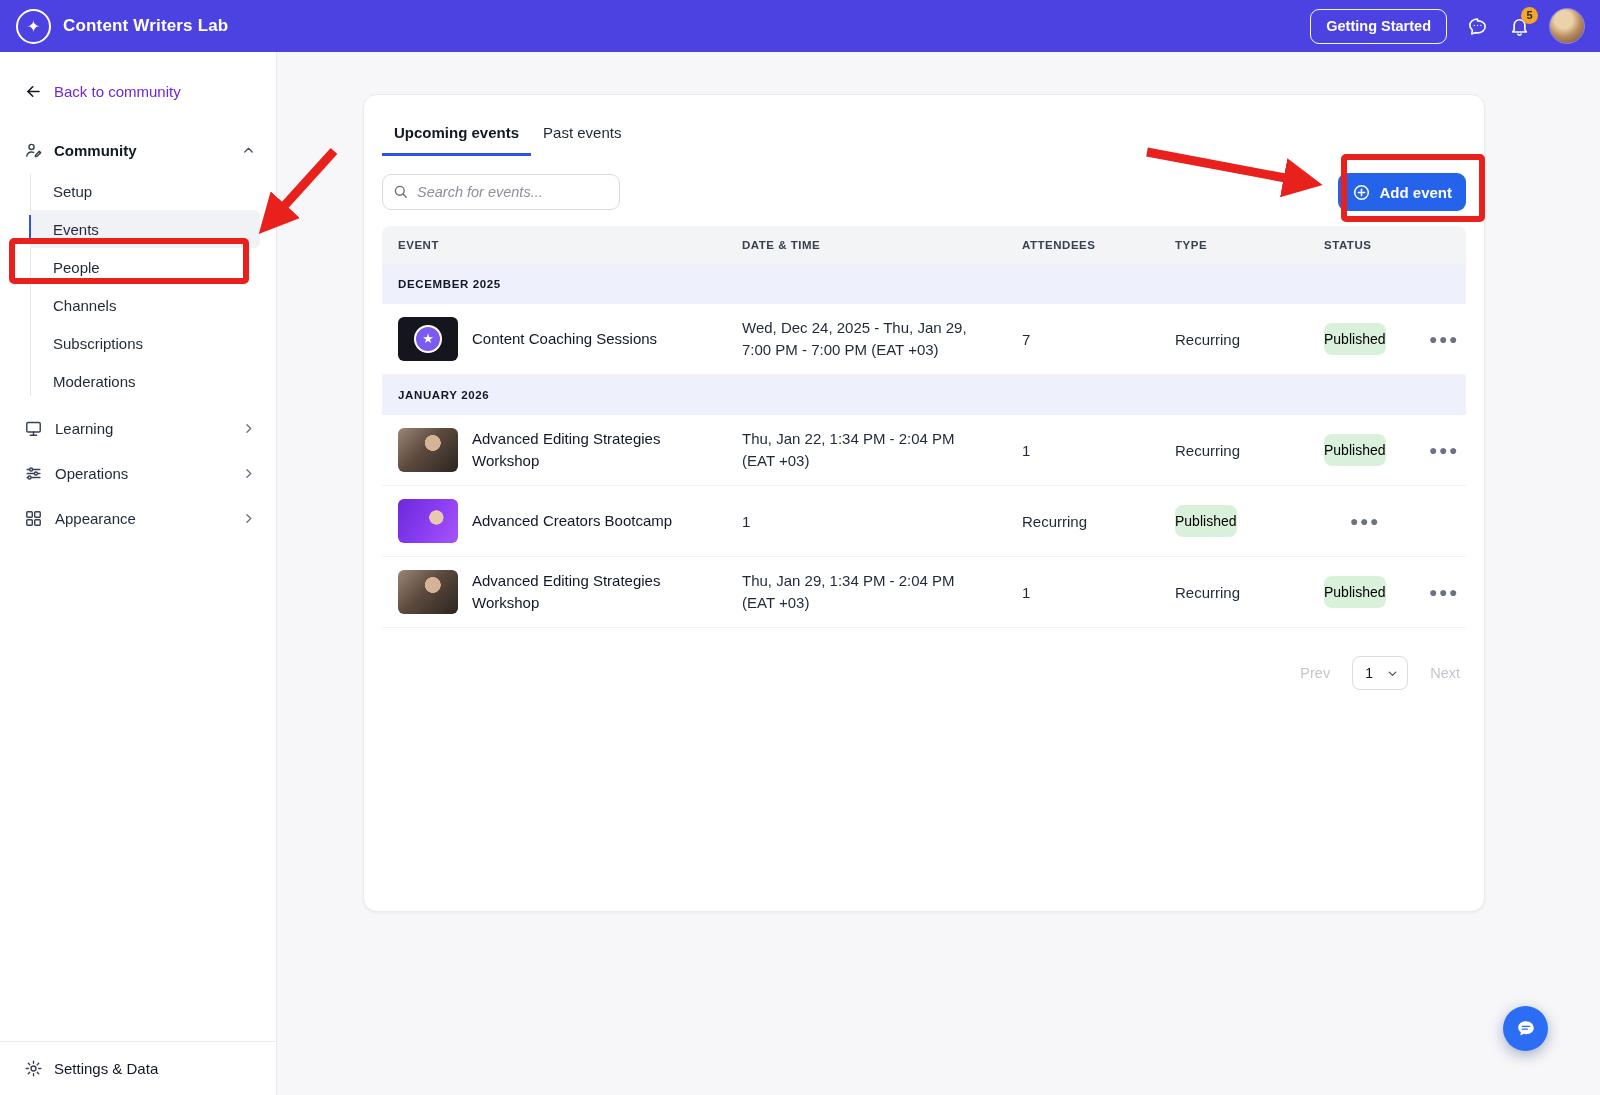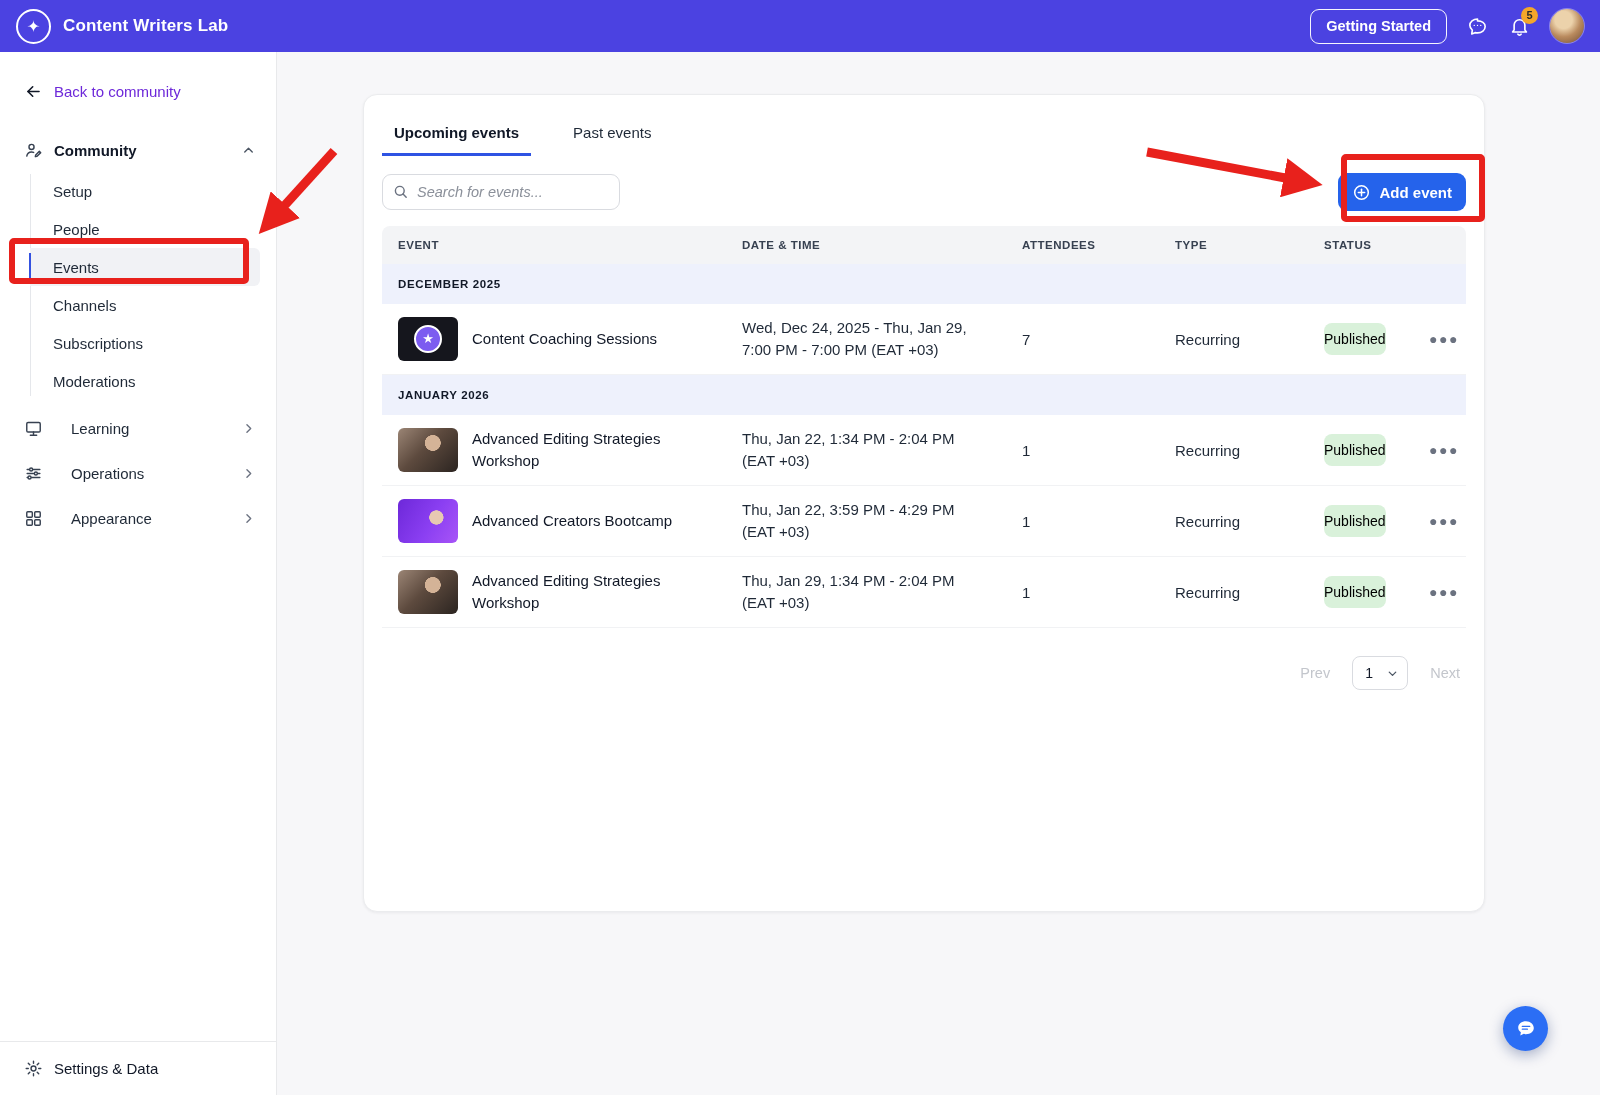"Upcoming events" .tabs { gap: 30px -> none }
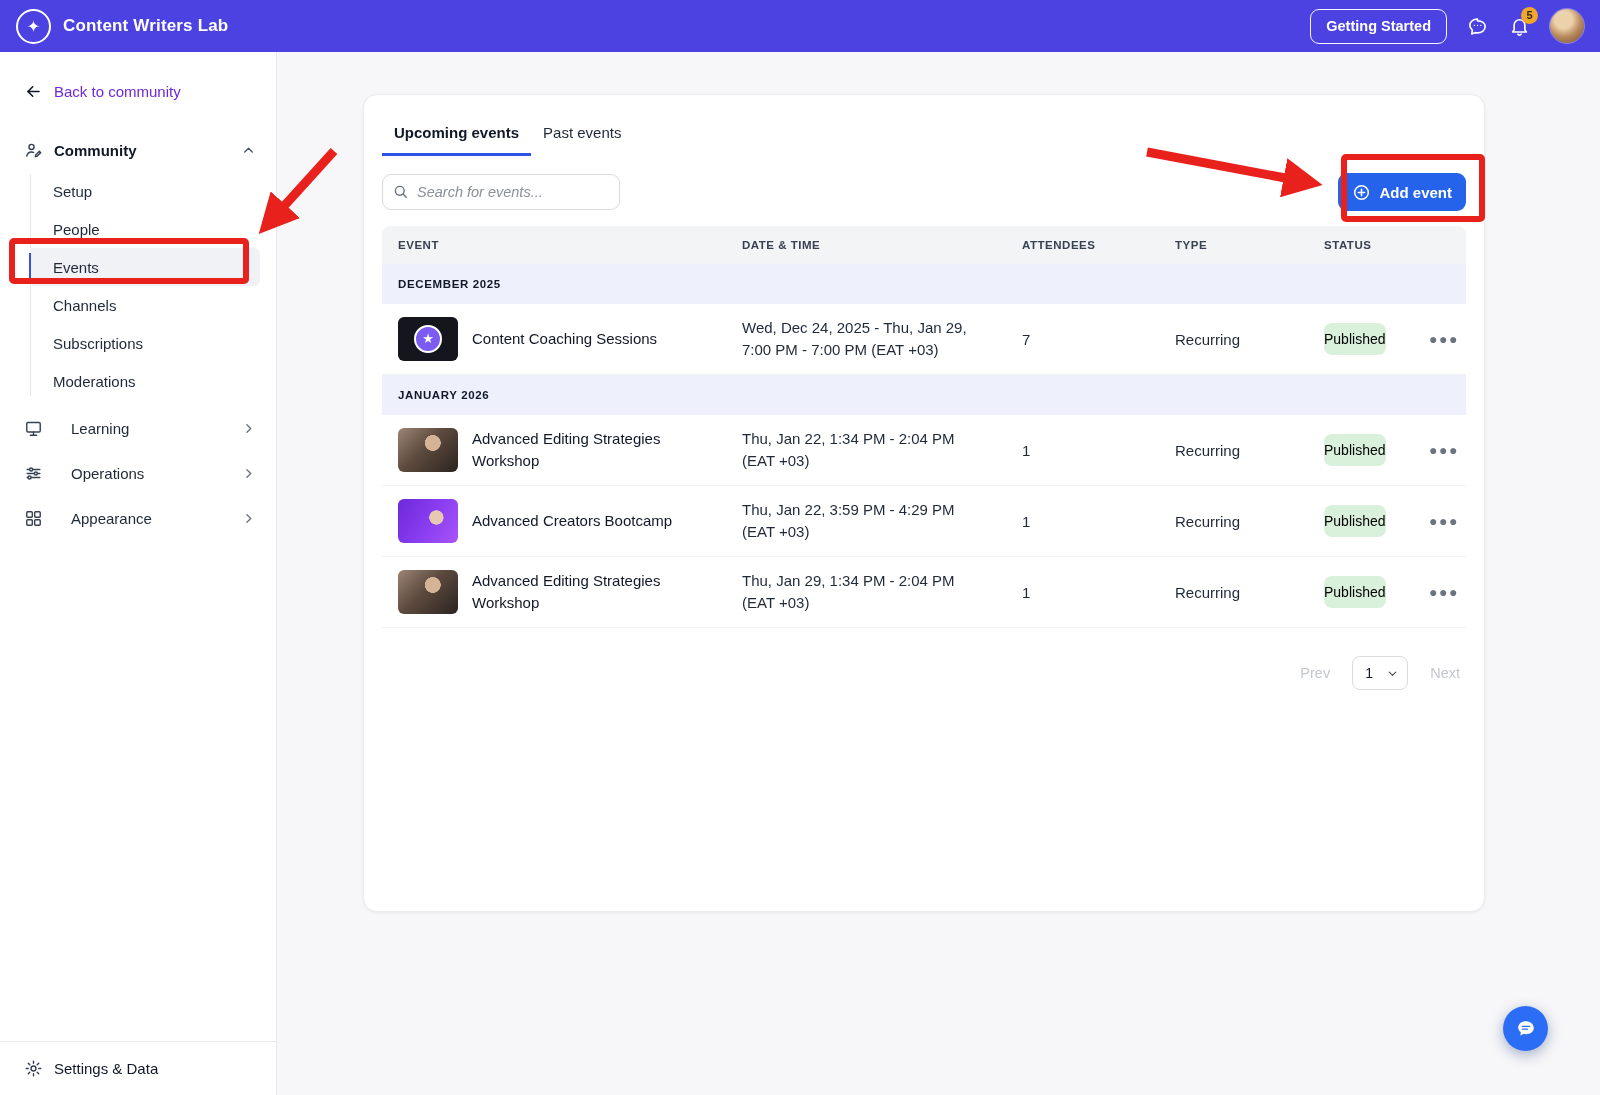"People" div.item { order: before "Events" -> after "Events" }
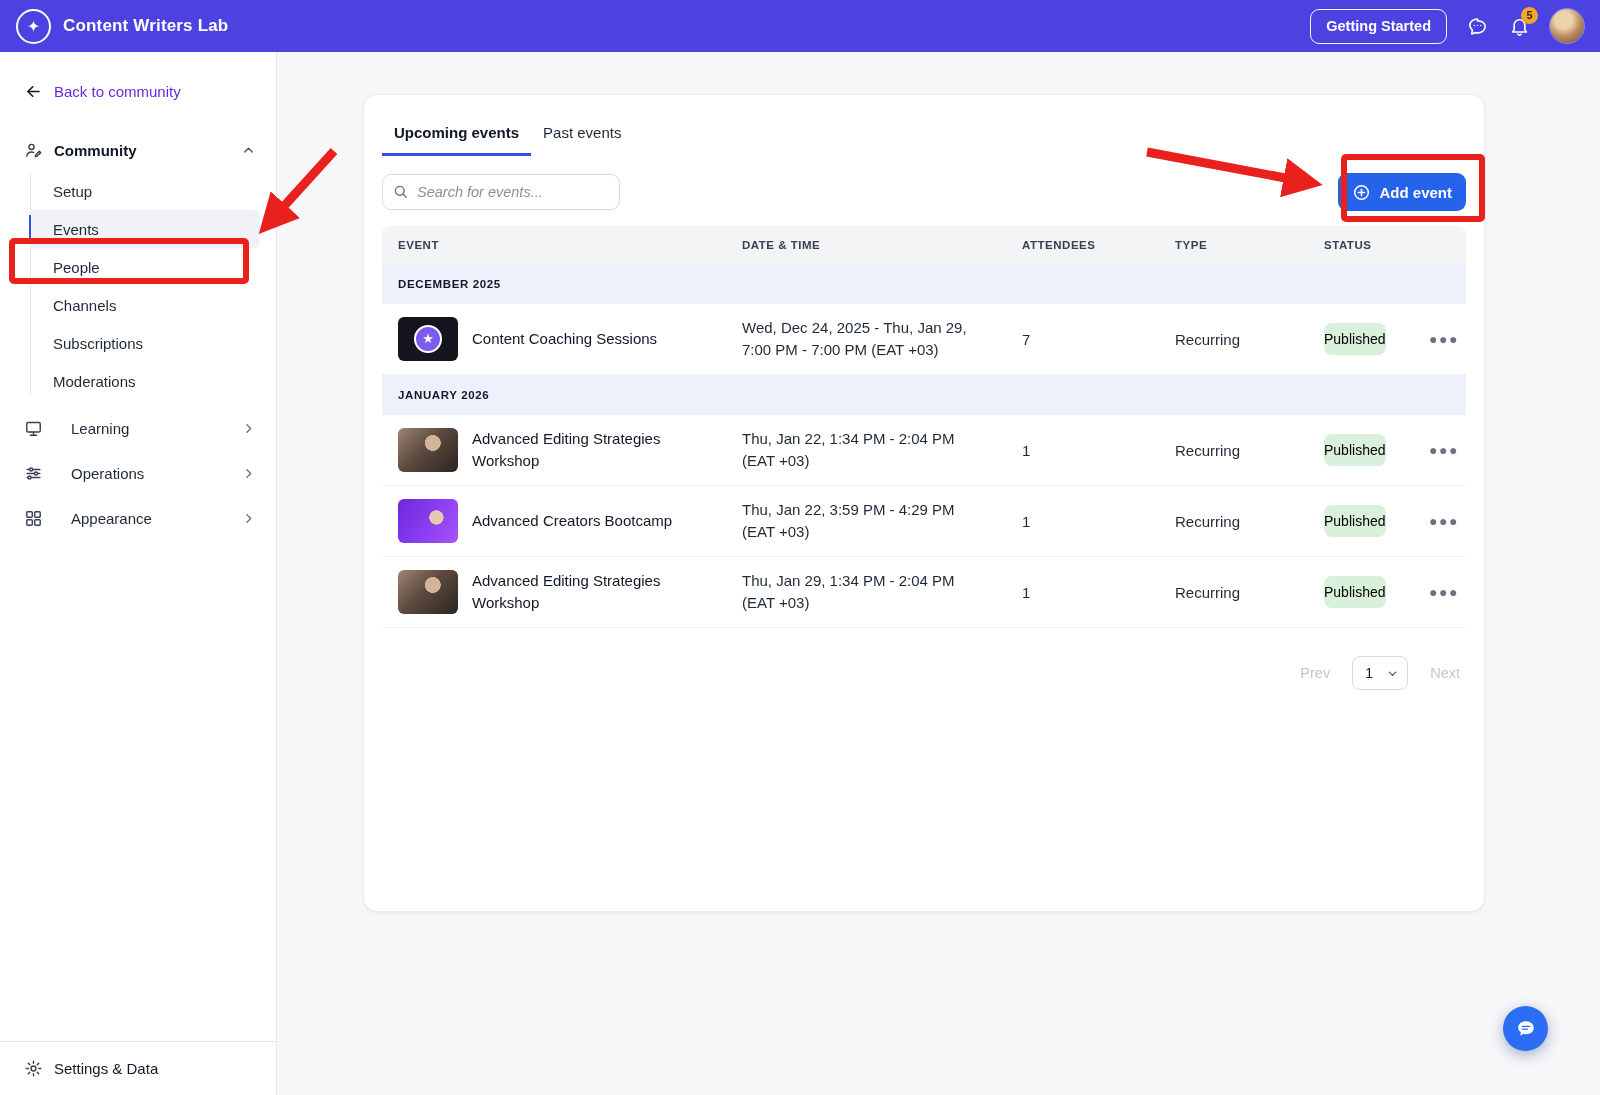"Learning" .side-row { gap: 28px -> 12px }
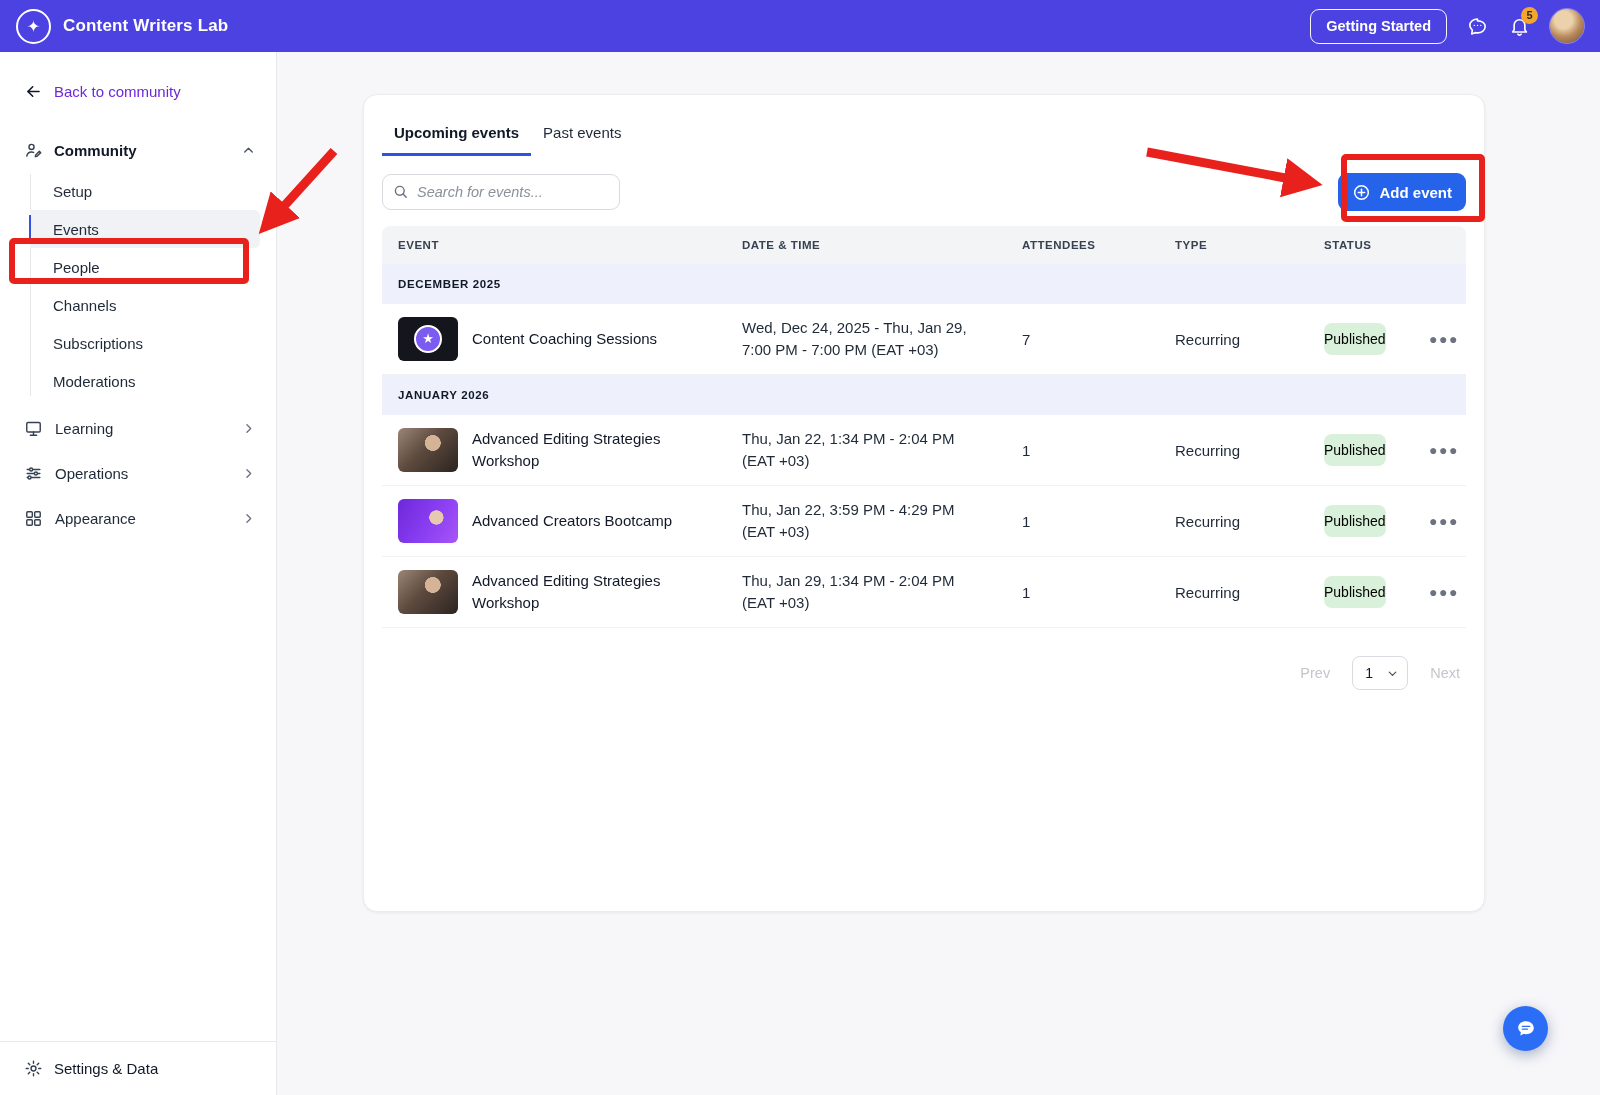"Thu, Jan 22, 3:59 PM" div.cell { html: <div>Thu, Jan 22, 3:59 PM - 4:29 PM (EAT +03)</div> -> none }
